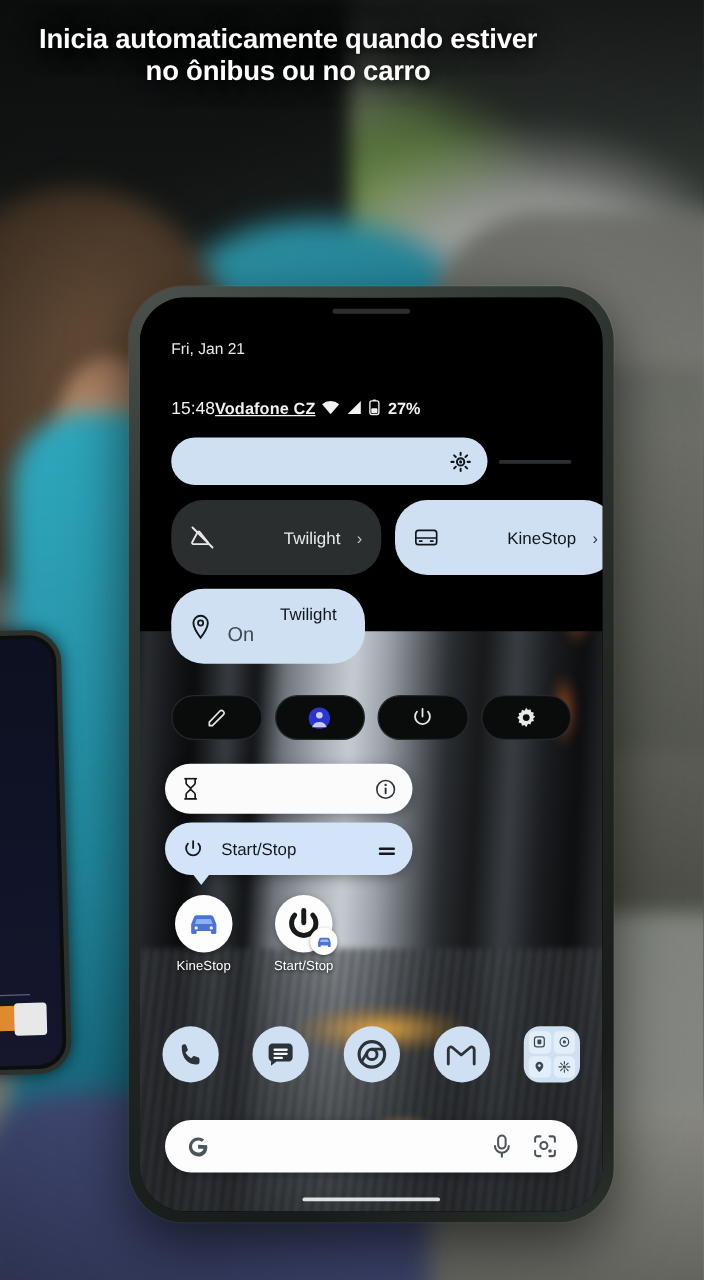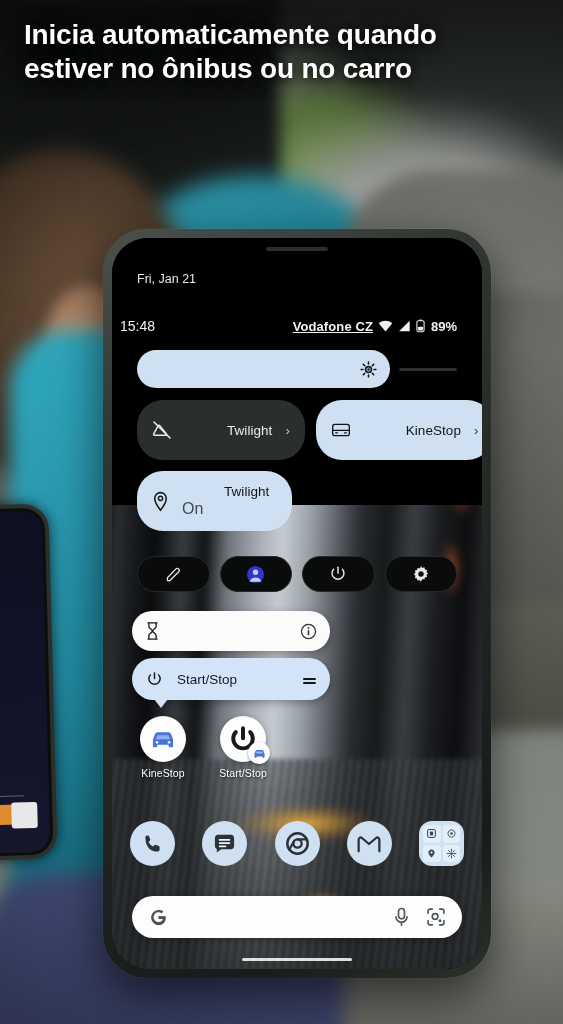"Inicia automaticamente quando estiver no" #headline { font-size: 28px -> 22px; text-align: none -> center }
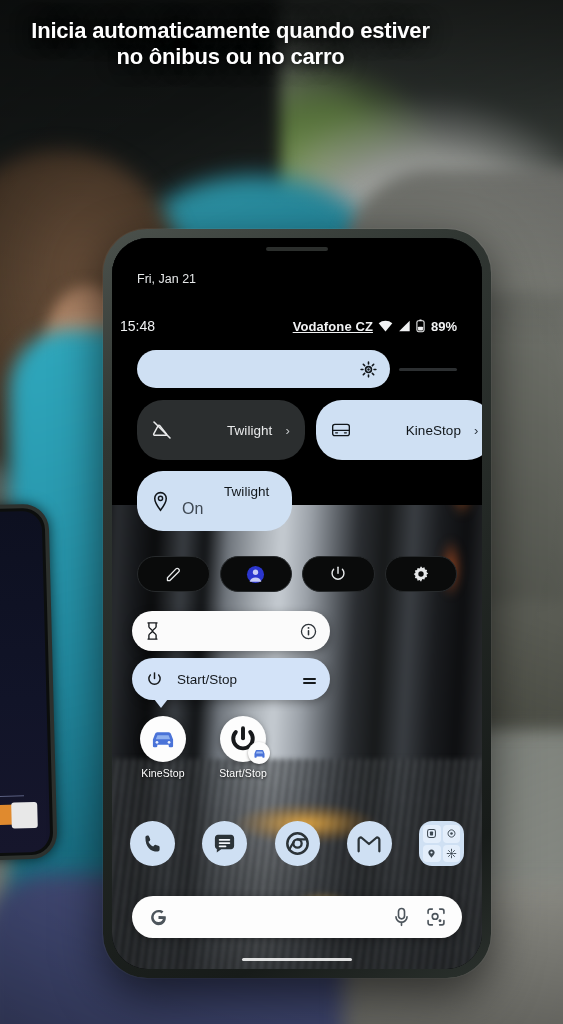"15:48" #qs-status { justify-content: space-between -> flex-start; left: 8px -> 25px }
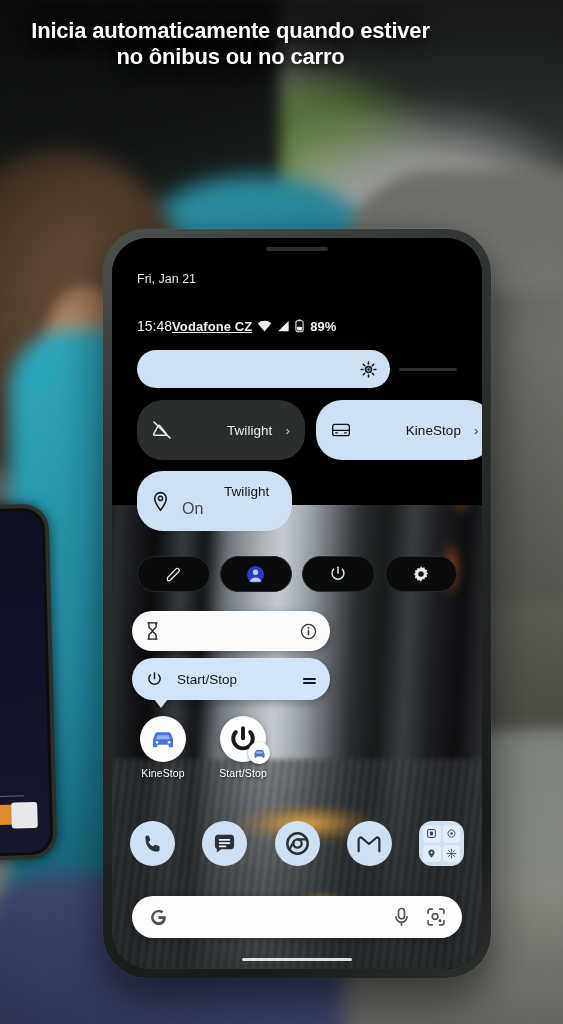"89%" span { text: 89% -> 27% }
